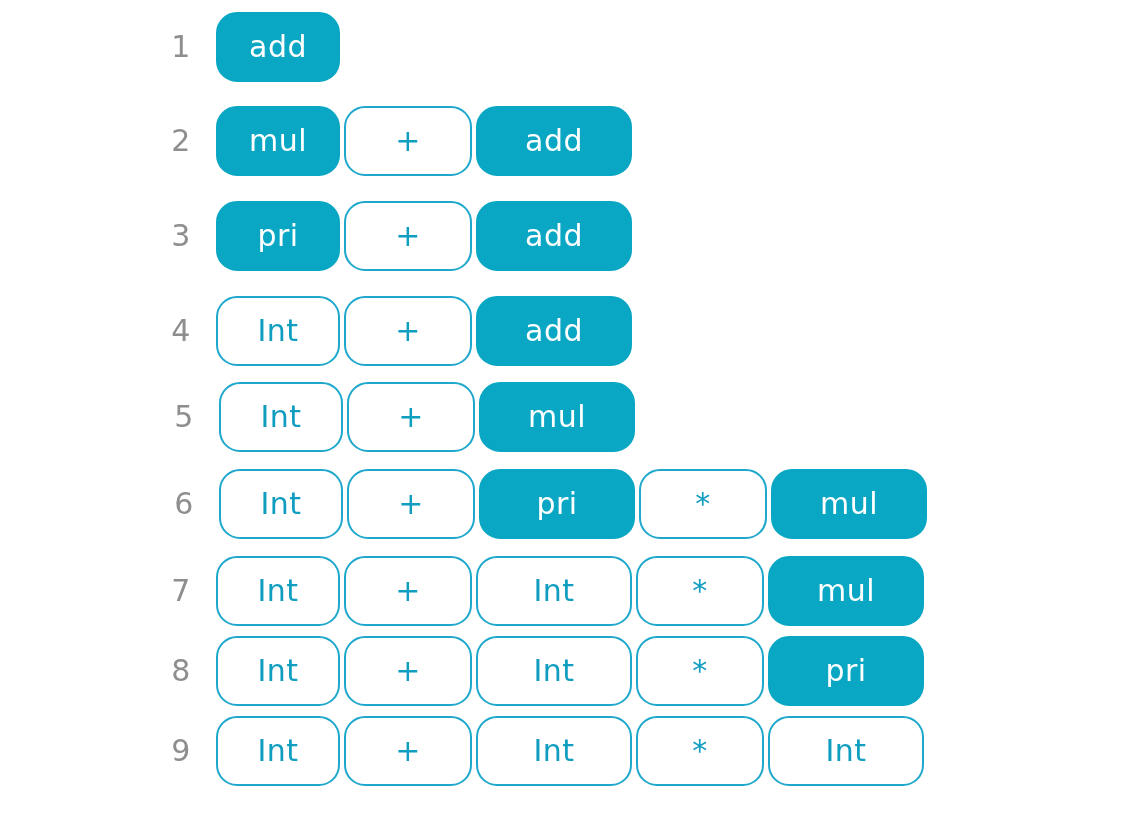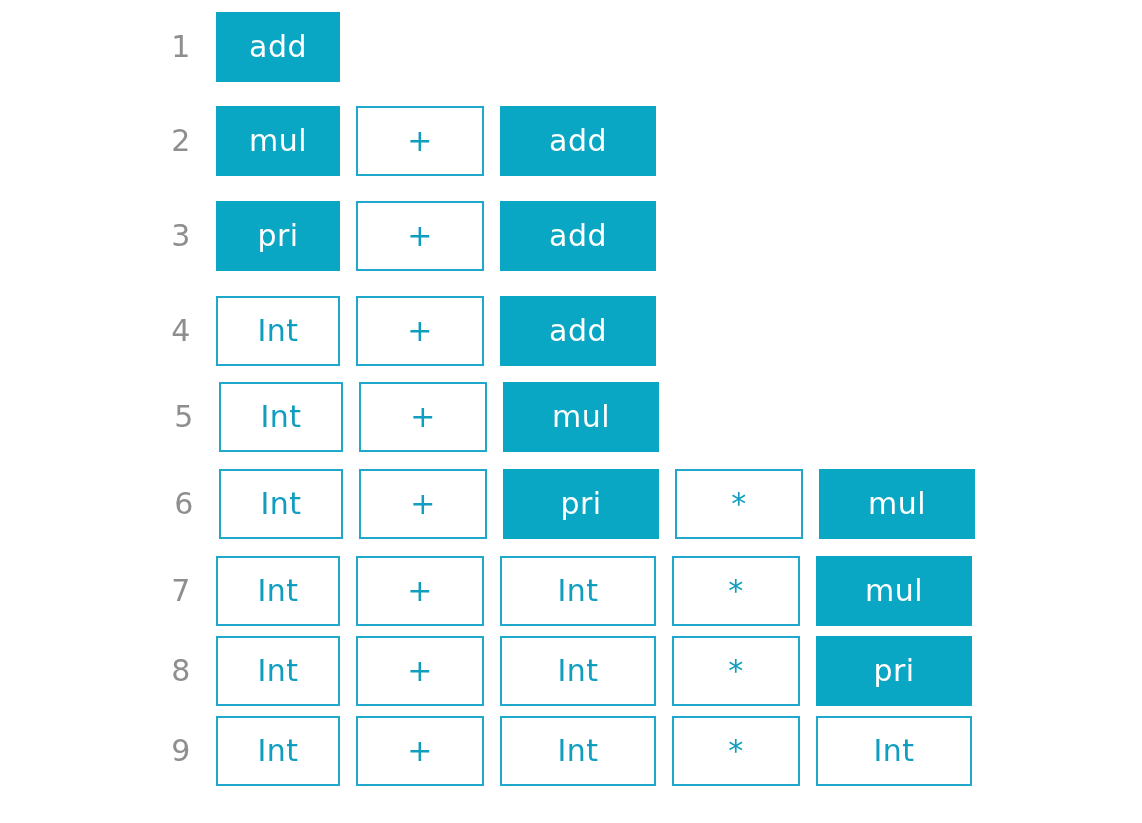"add" .cell { border-radius: none -> 21px; margin-right: 16px -> 4px }
